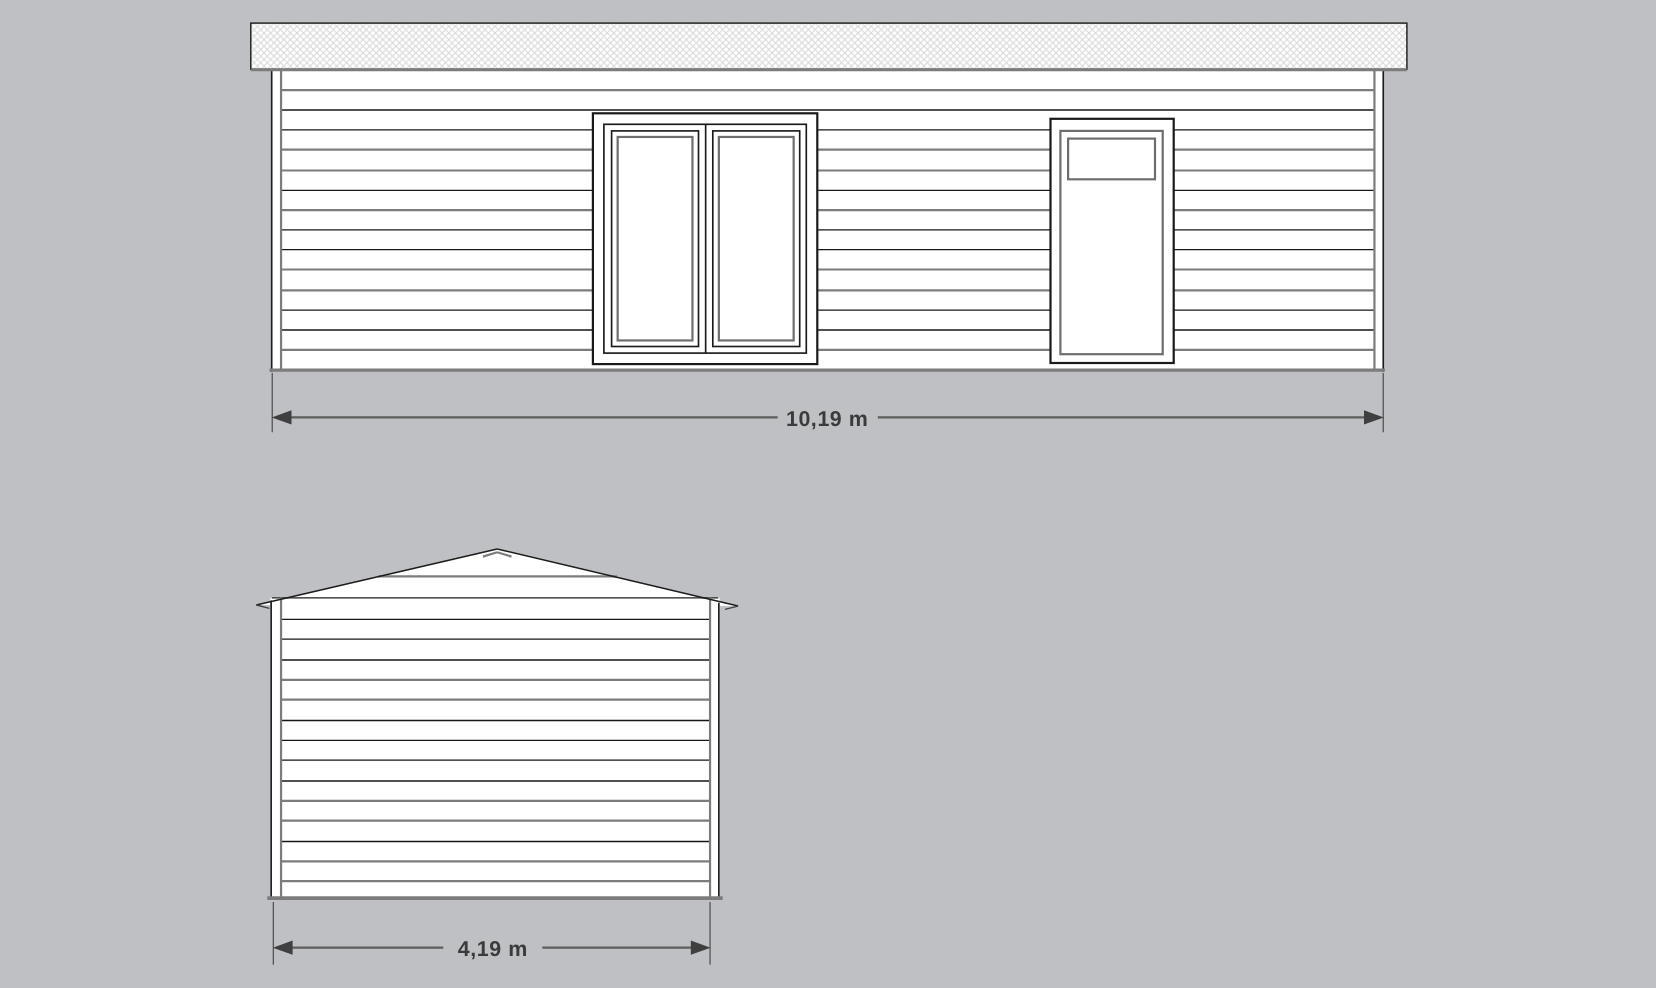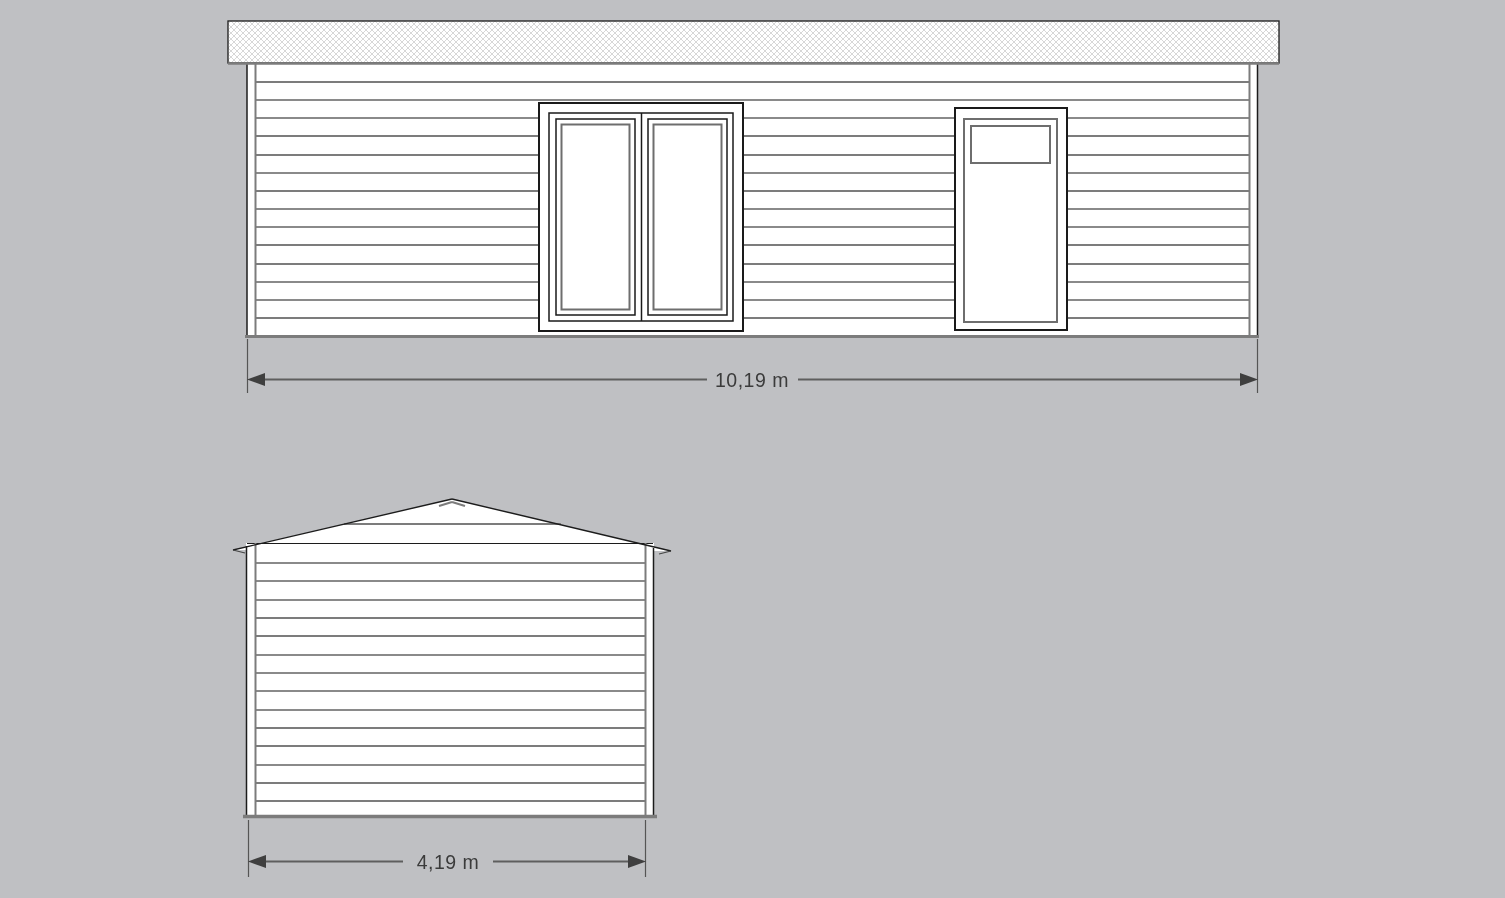"10,19 m" #stage { font-weight: none -> bold }
